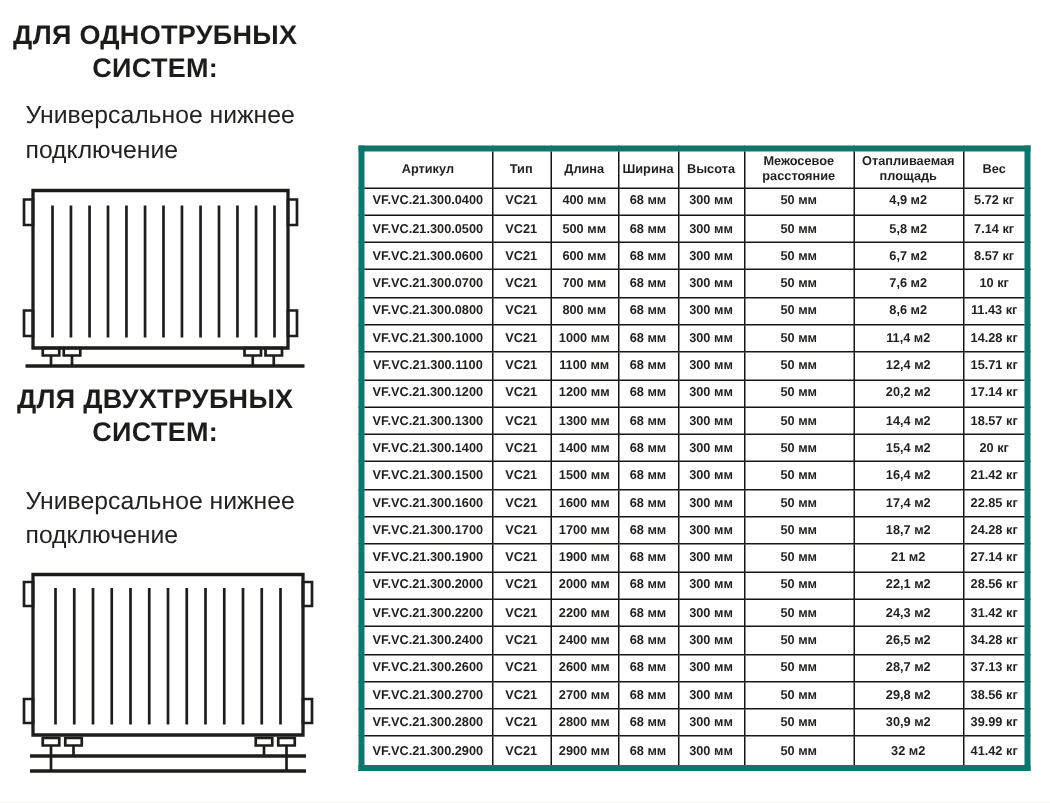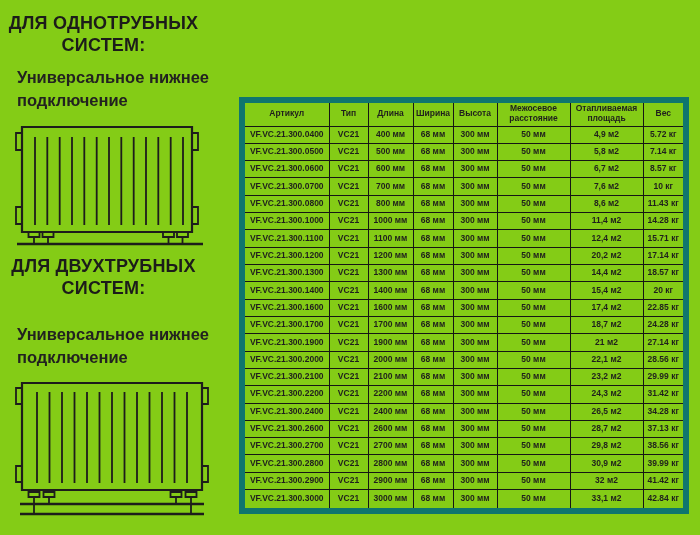"ДЛЯ ОДНОТРУБНЫХ СИСТЕМ:" .page { background: #84cc16 -> #ffffff }
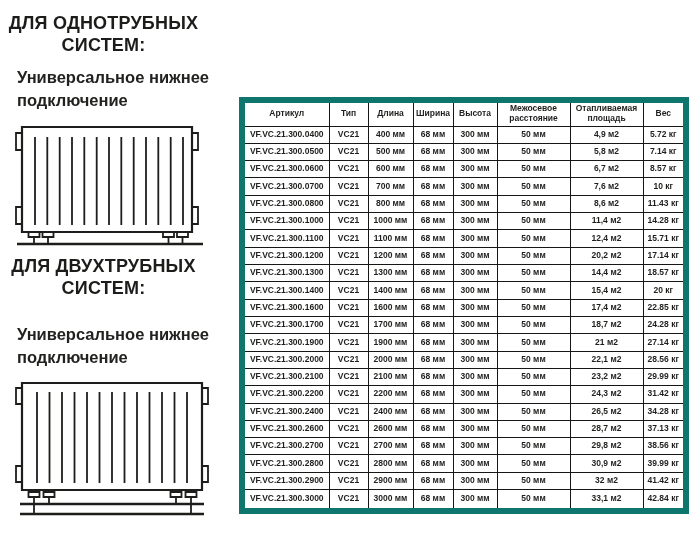"Универсальное нижнее подключение" .section-subheading { font-weight: bold -> normal }
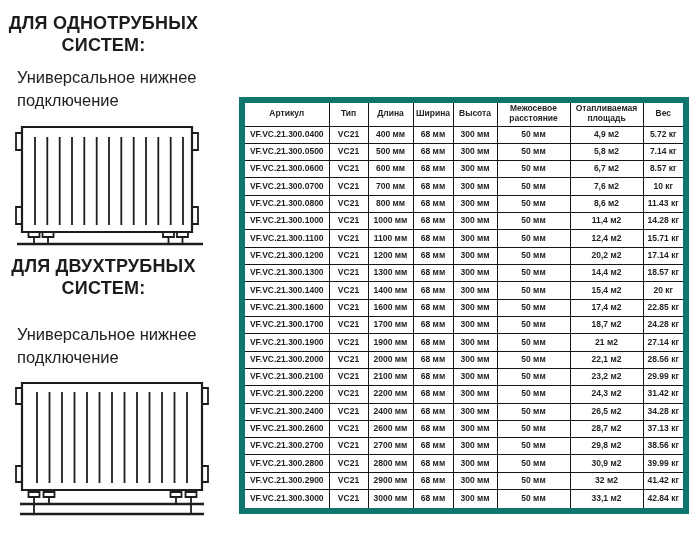"Артикул" .spec-table { border: 6px solid #0f766e -> 4px solid #0f766e }
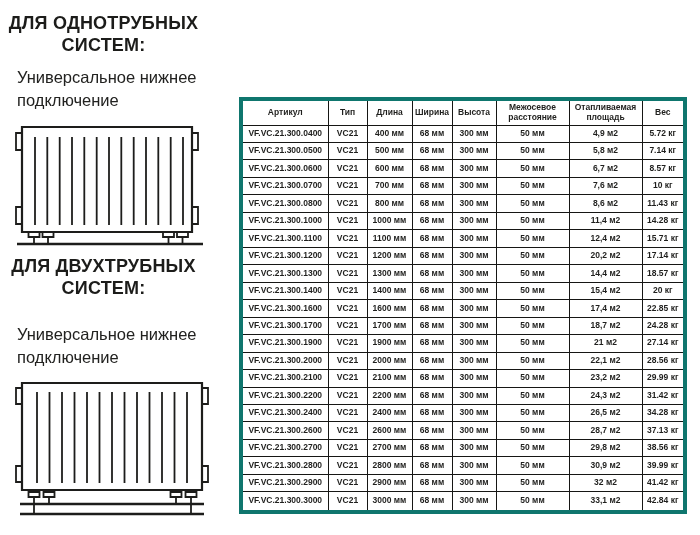"VF.VC.21.300.1500" tr { html: none -> <tr> <td>VF.VC.21.300.1500</td> <td>VC21</td> <td>1500 мм</td> <td>68 мм</td> <td>300 мм</td> <td>50 мм</td> <td>16,4 м2</td> <td>21.42 кг</td> </tr> }
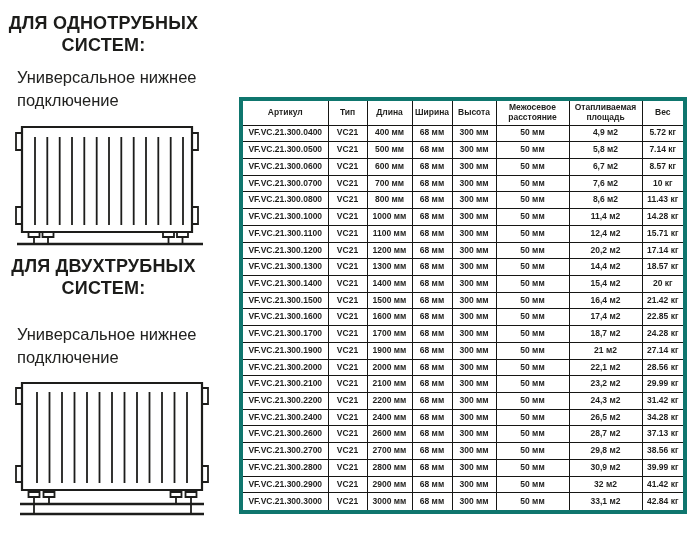"VF.VC.21.300.2100" tr { html: <tr> <td>VF.VC.21.300.2100</td> <td>VC21</td> <td>2100 мм</td> <td>68 мм</td> <td>300 мм</td> <td>50 мм</td> <td>23,2 м2</td> <td>29.99 кг</td> </tr> -> none }
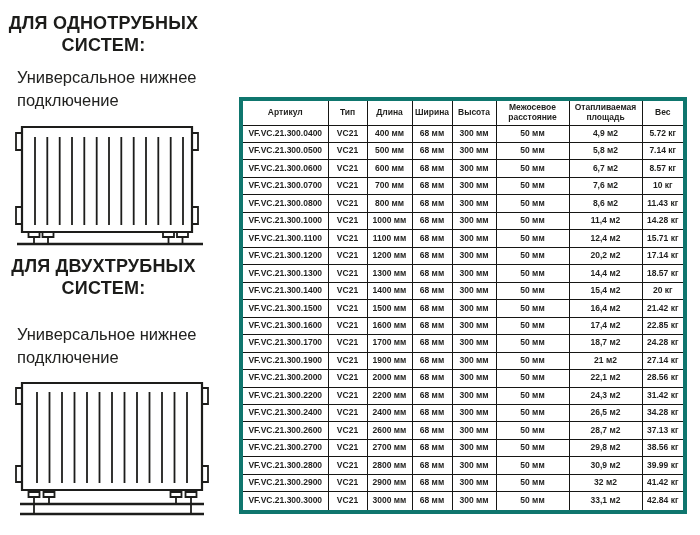"VF.VC.21.300.3000" tr { html: <tr> <td>VF.VC.21.300.3000</td> <td>VC21</td> <td>3000 мм</td> <td>68 мм</td> <td>300 мм</td> <td>50 мм</td> <td>33,1 м2</td> <td>42.84 кг</td> </tr> -> none }
